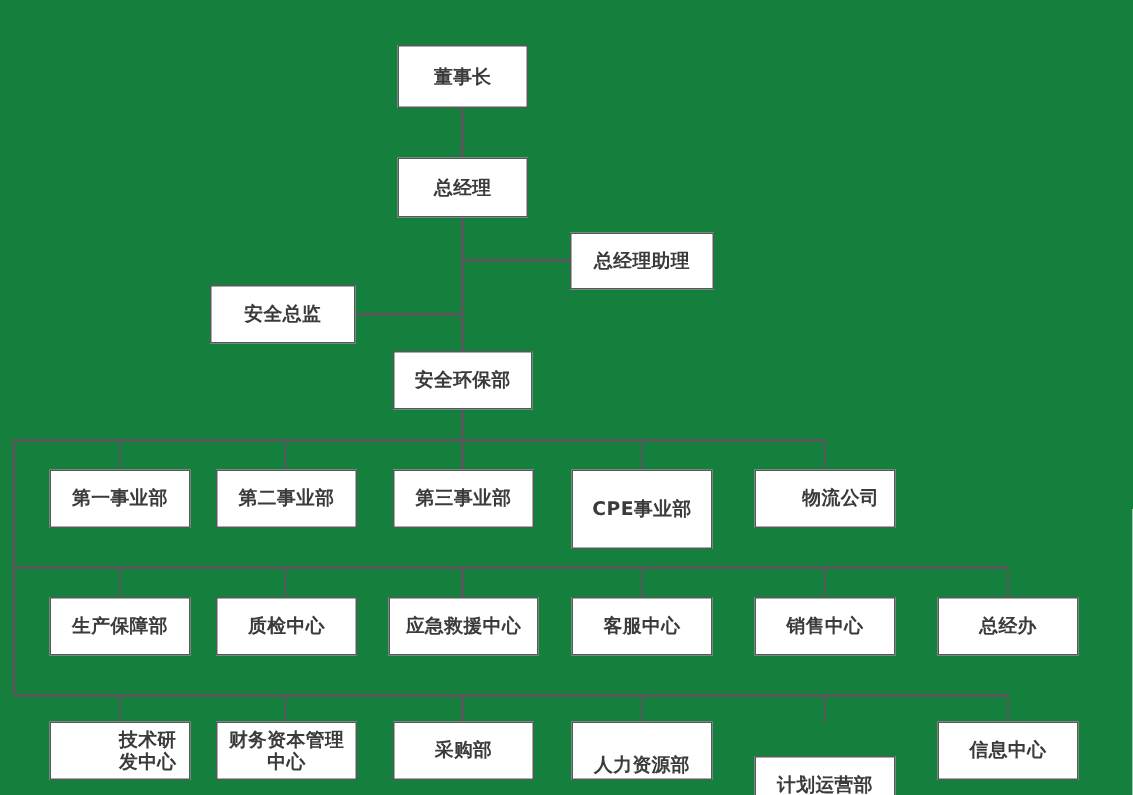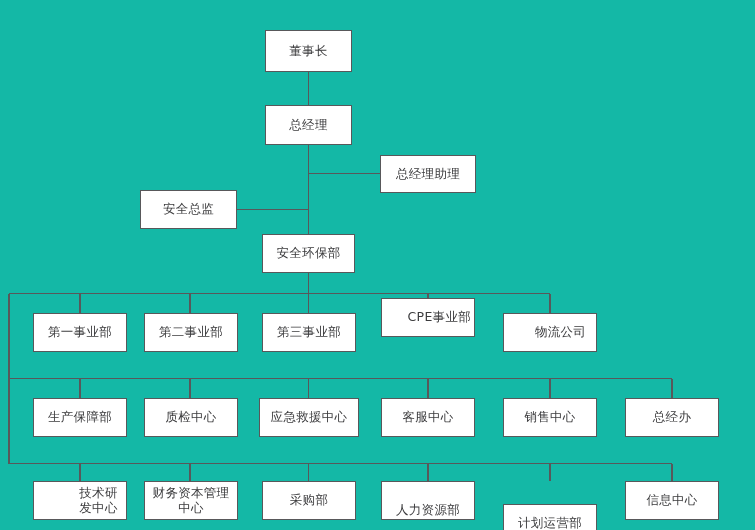"董事长" #chart-root { background: #14b8a6 -> #15803d; font-weight: none -> bold }
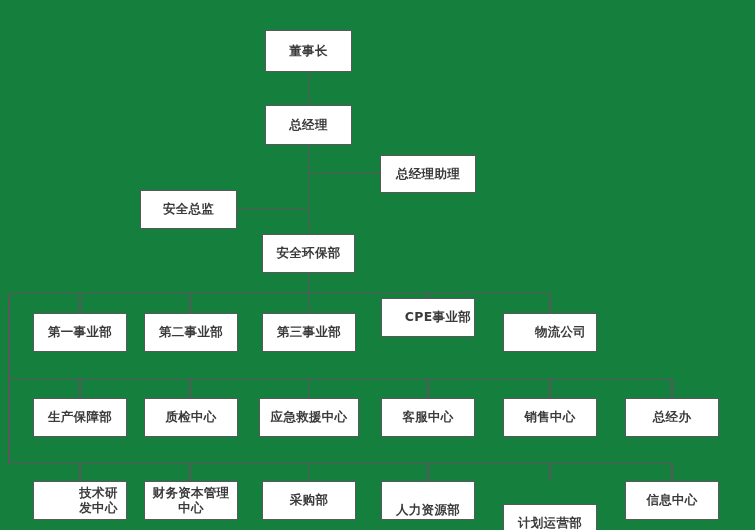"CPE事业部" div.node { height: 39px -> 53px; text-align: right -> none; top: 298px -> 313px }
